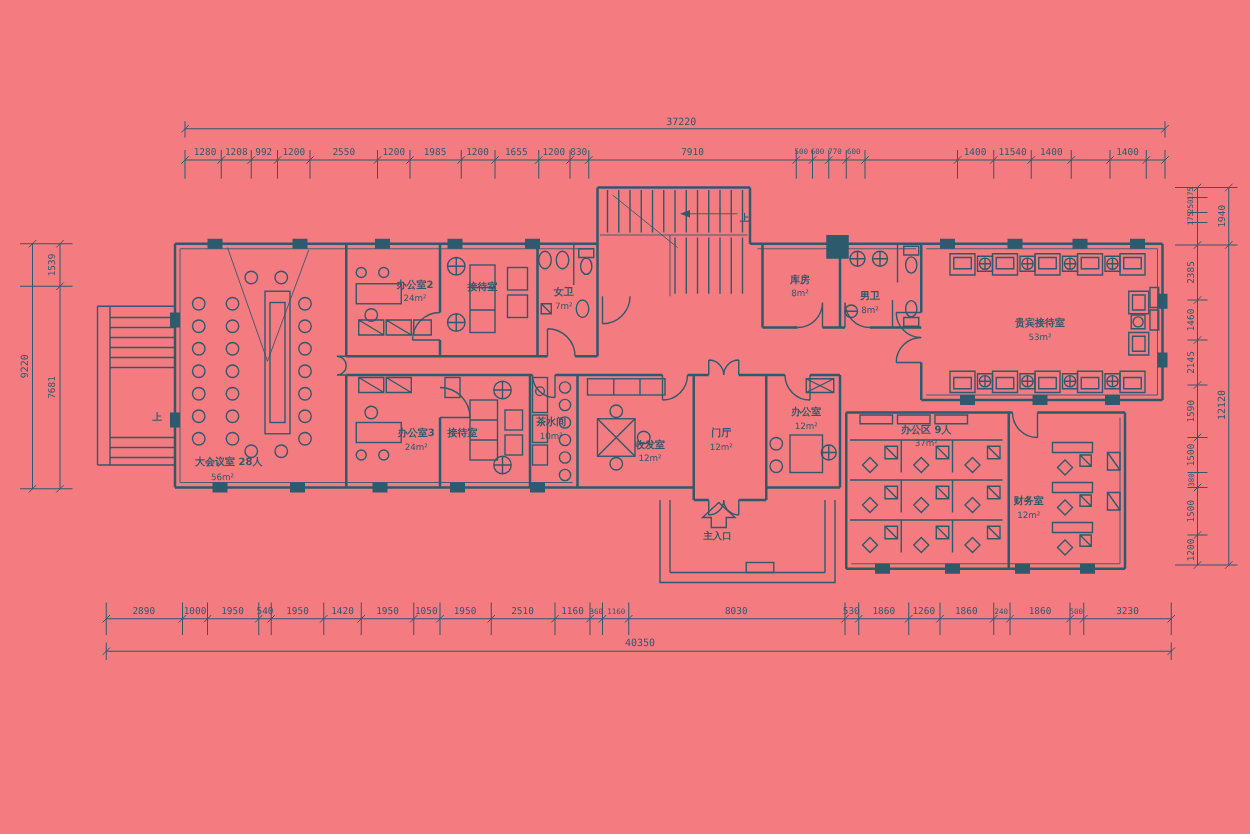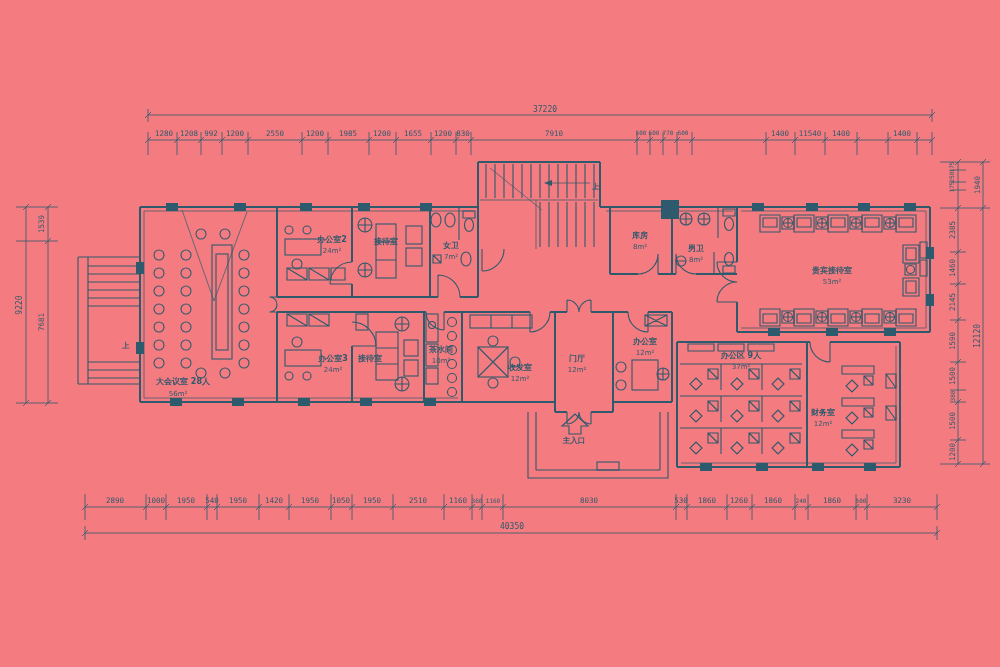"37220" #plan { top: 12px -> 0 }
